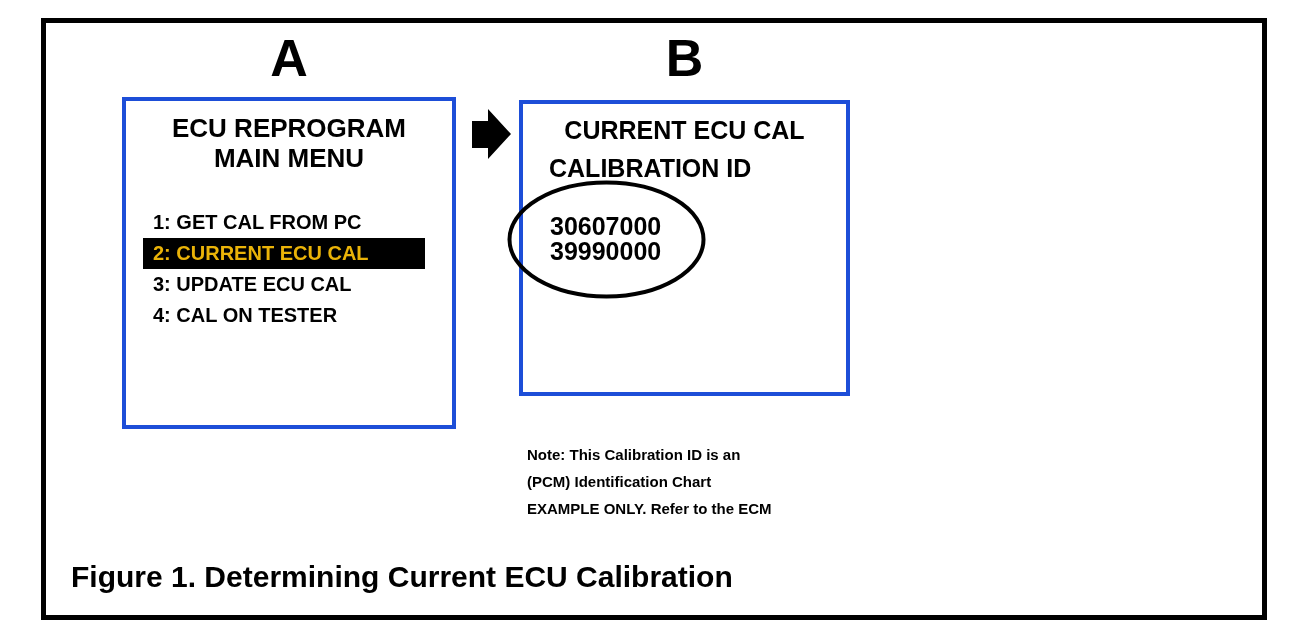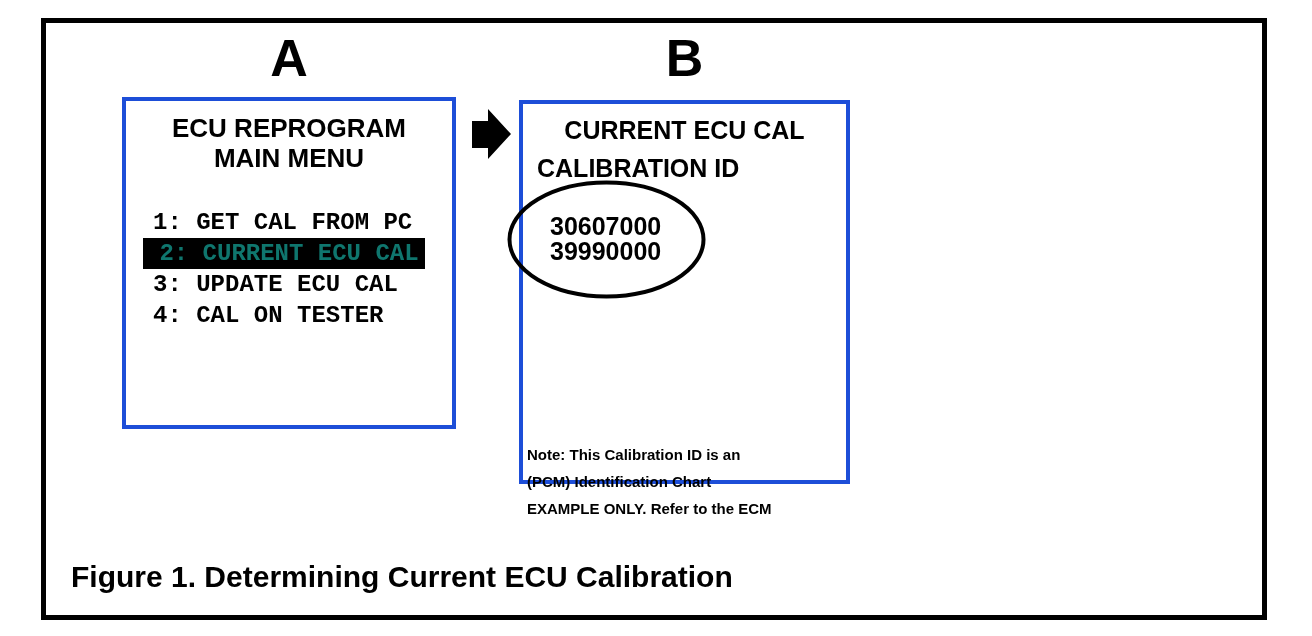"CURRENT ECU CAL" .screen-b { height: 384px -> 296px }
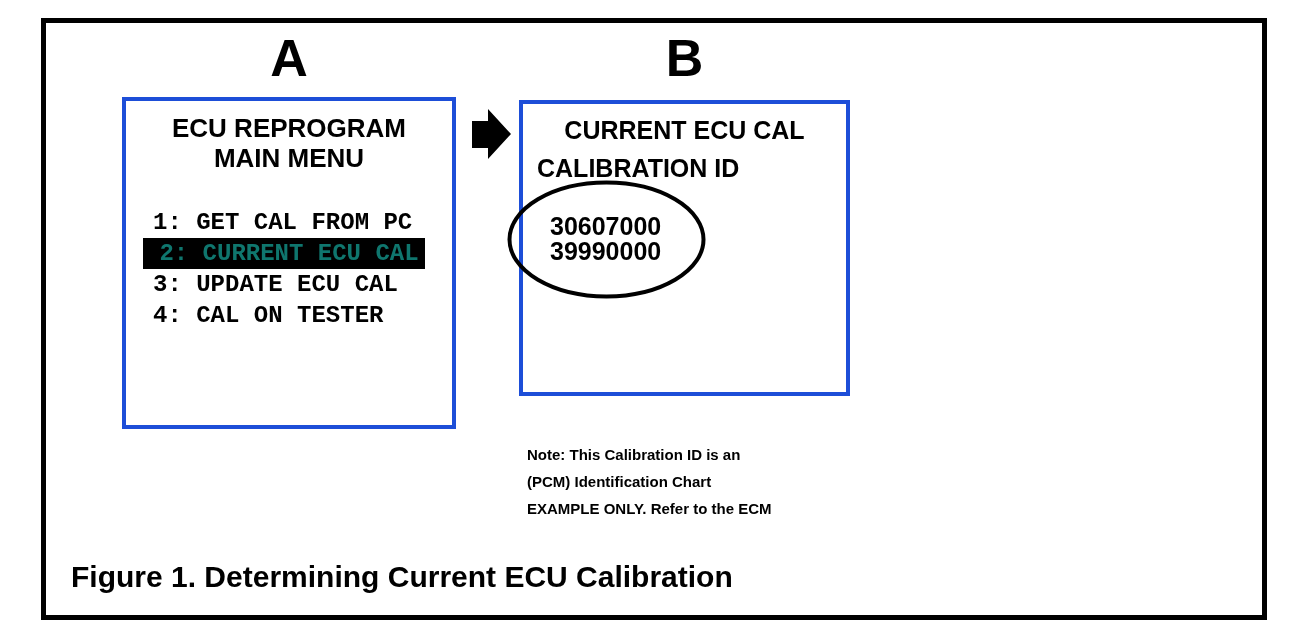"CALIBRATION ID" .screen-b-subtitle { padding-left: 14px -> 26px }
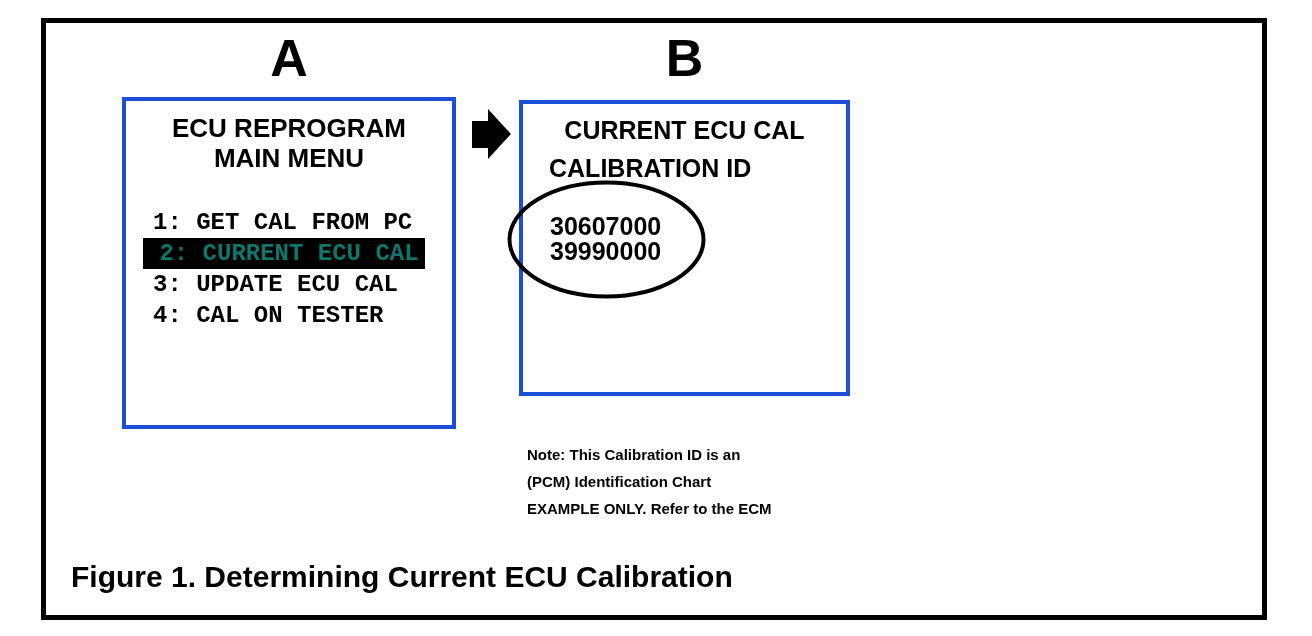"1: GET CAL FROM PC" .menu-item { font-family: Liberation Mono, monospace -> none; font-size: 24px -> 20px }
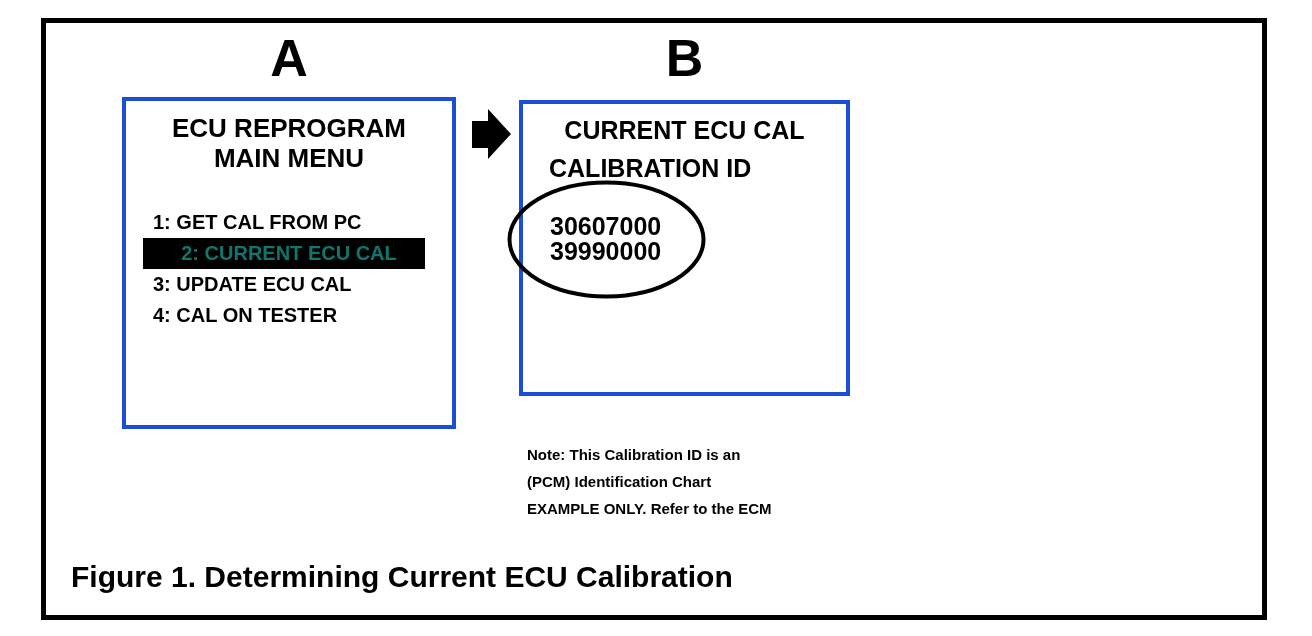"2: CURRENT ECU CAL" .menu-item.highlighted { color: #0f766e -> #eab308; text-align: center -> none }
